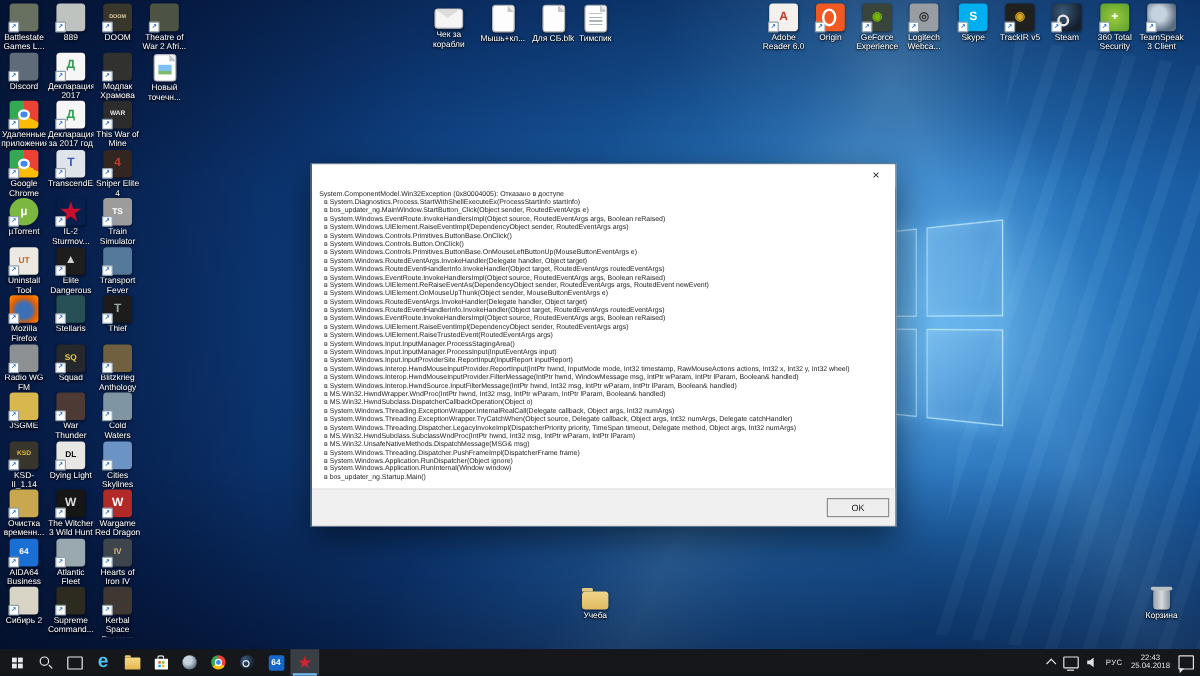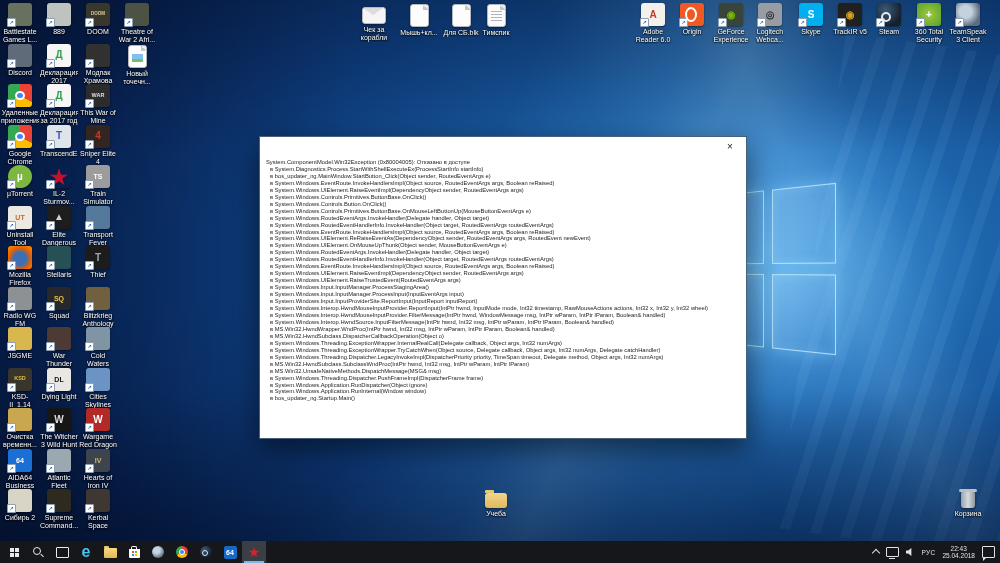"OK" div.dlg-footer { html: none -> <div> <button>OK</button> </div> }
